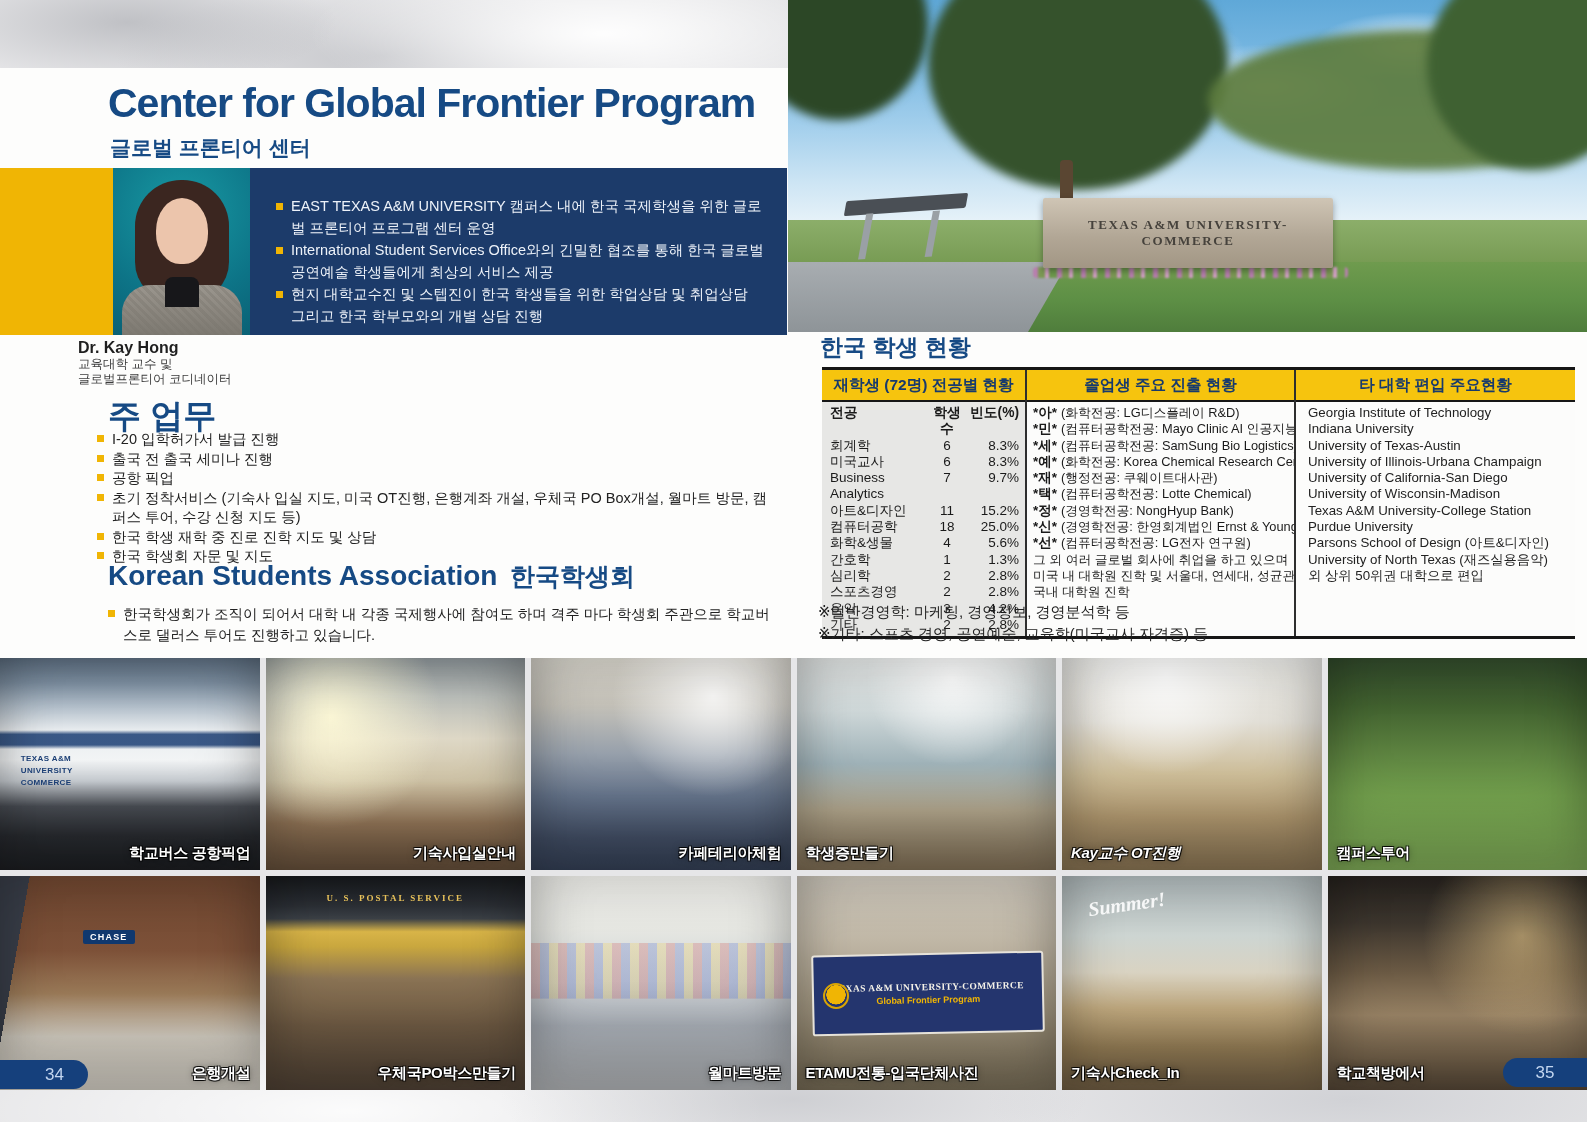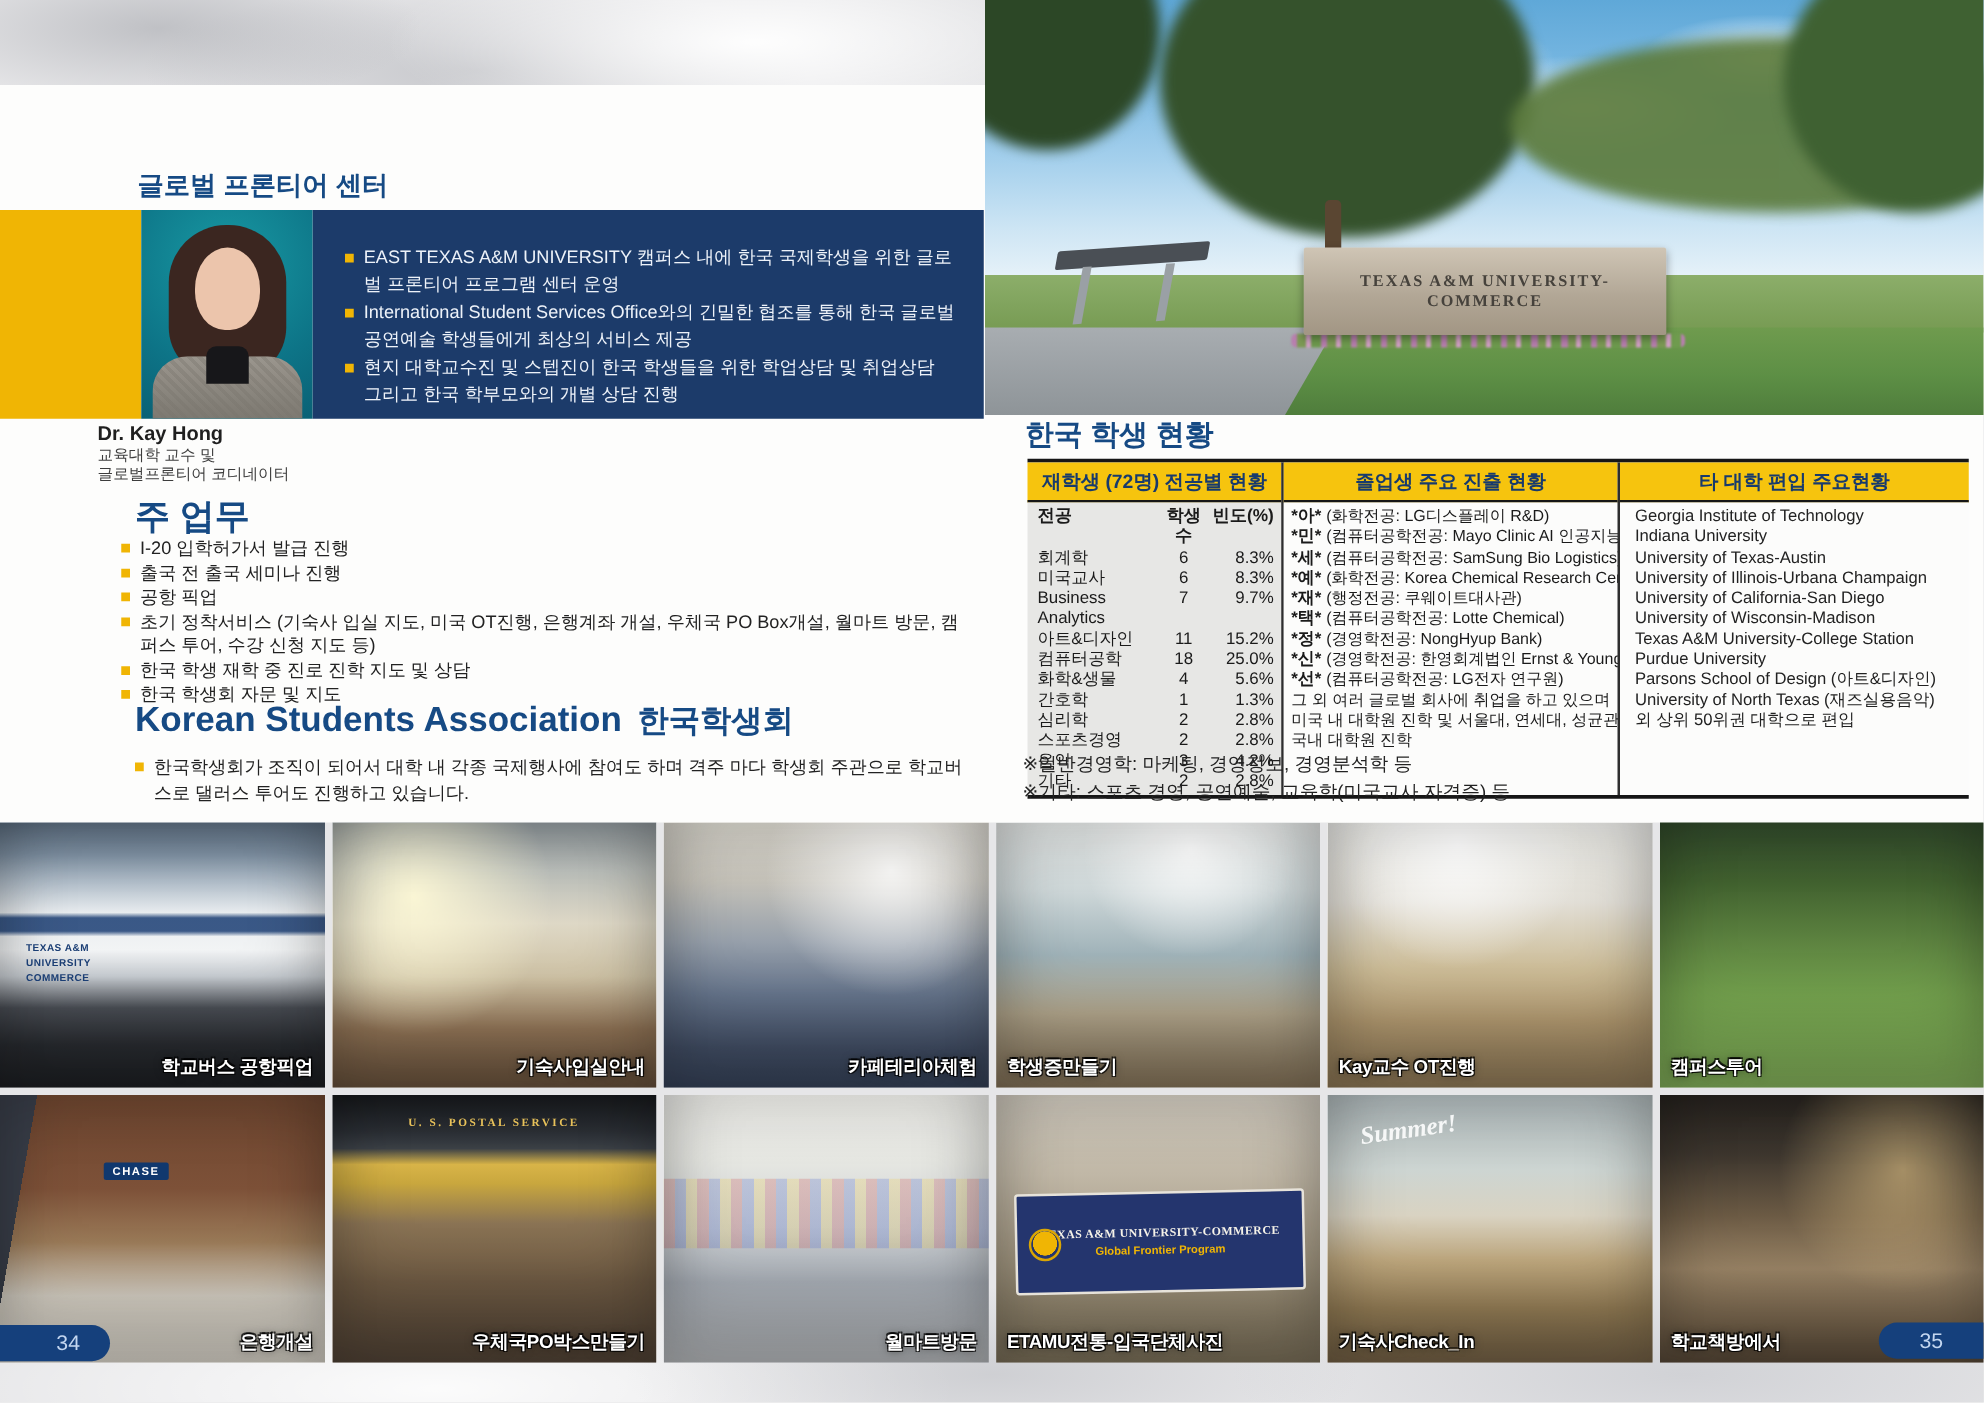"Center for Global Frontier Program" div.title { html: none -> <div>Center for Global Frontier Program</div> }
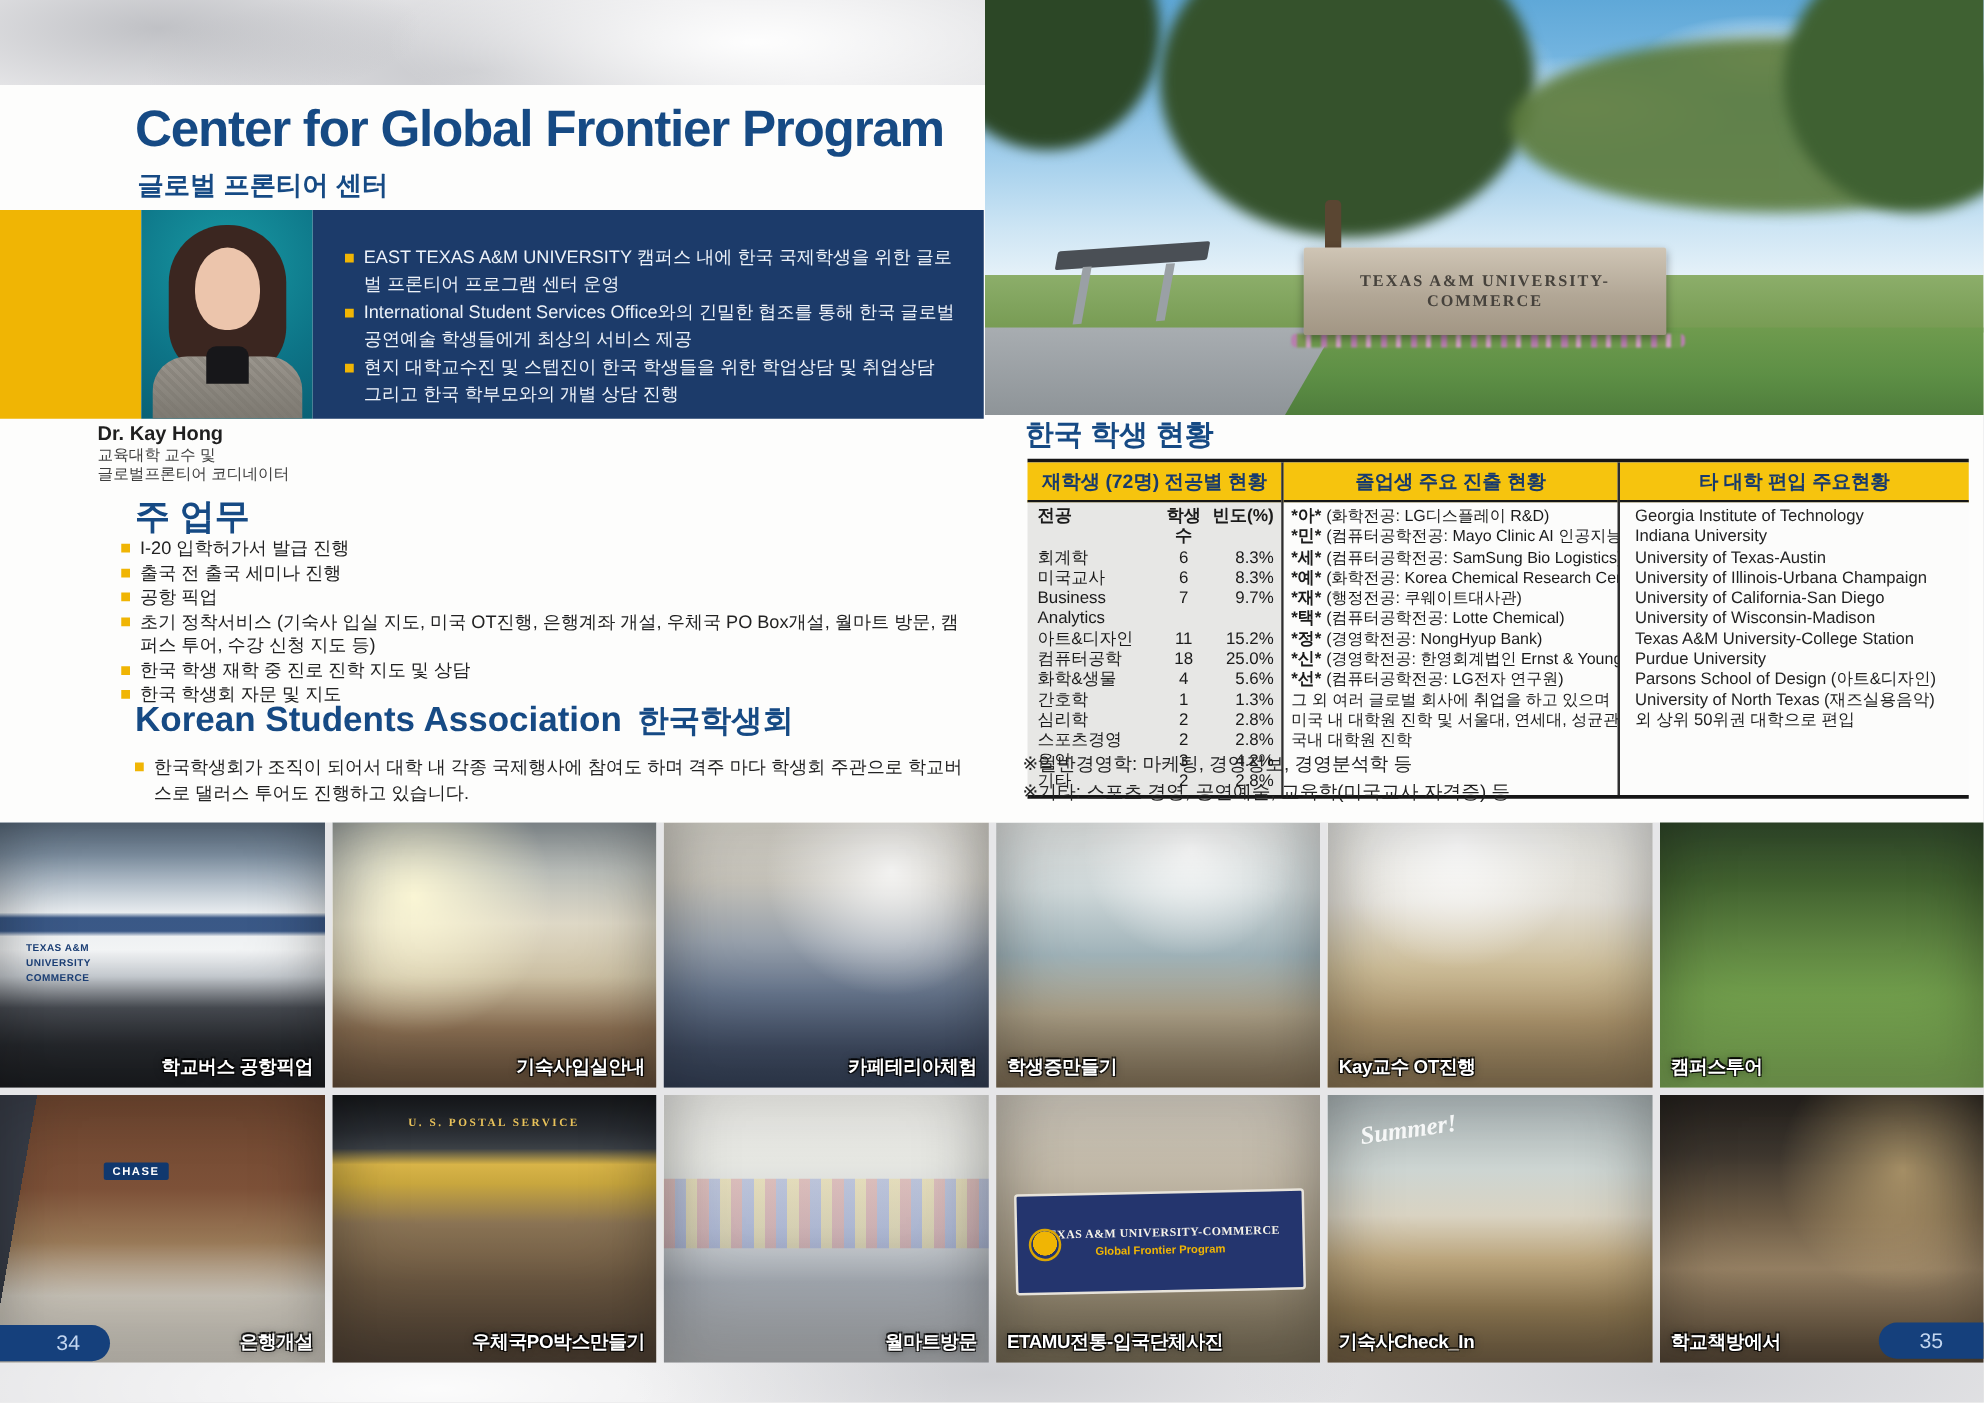"주 업무" #duties-title { font-size: 28px -> 33px }
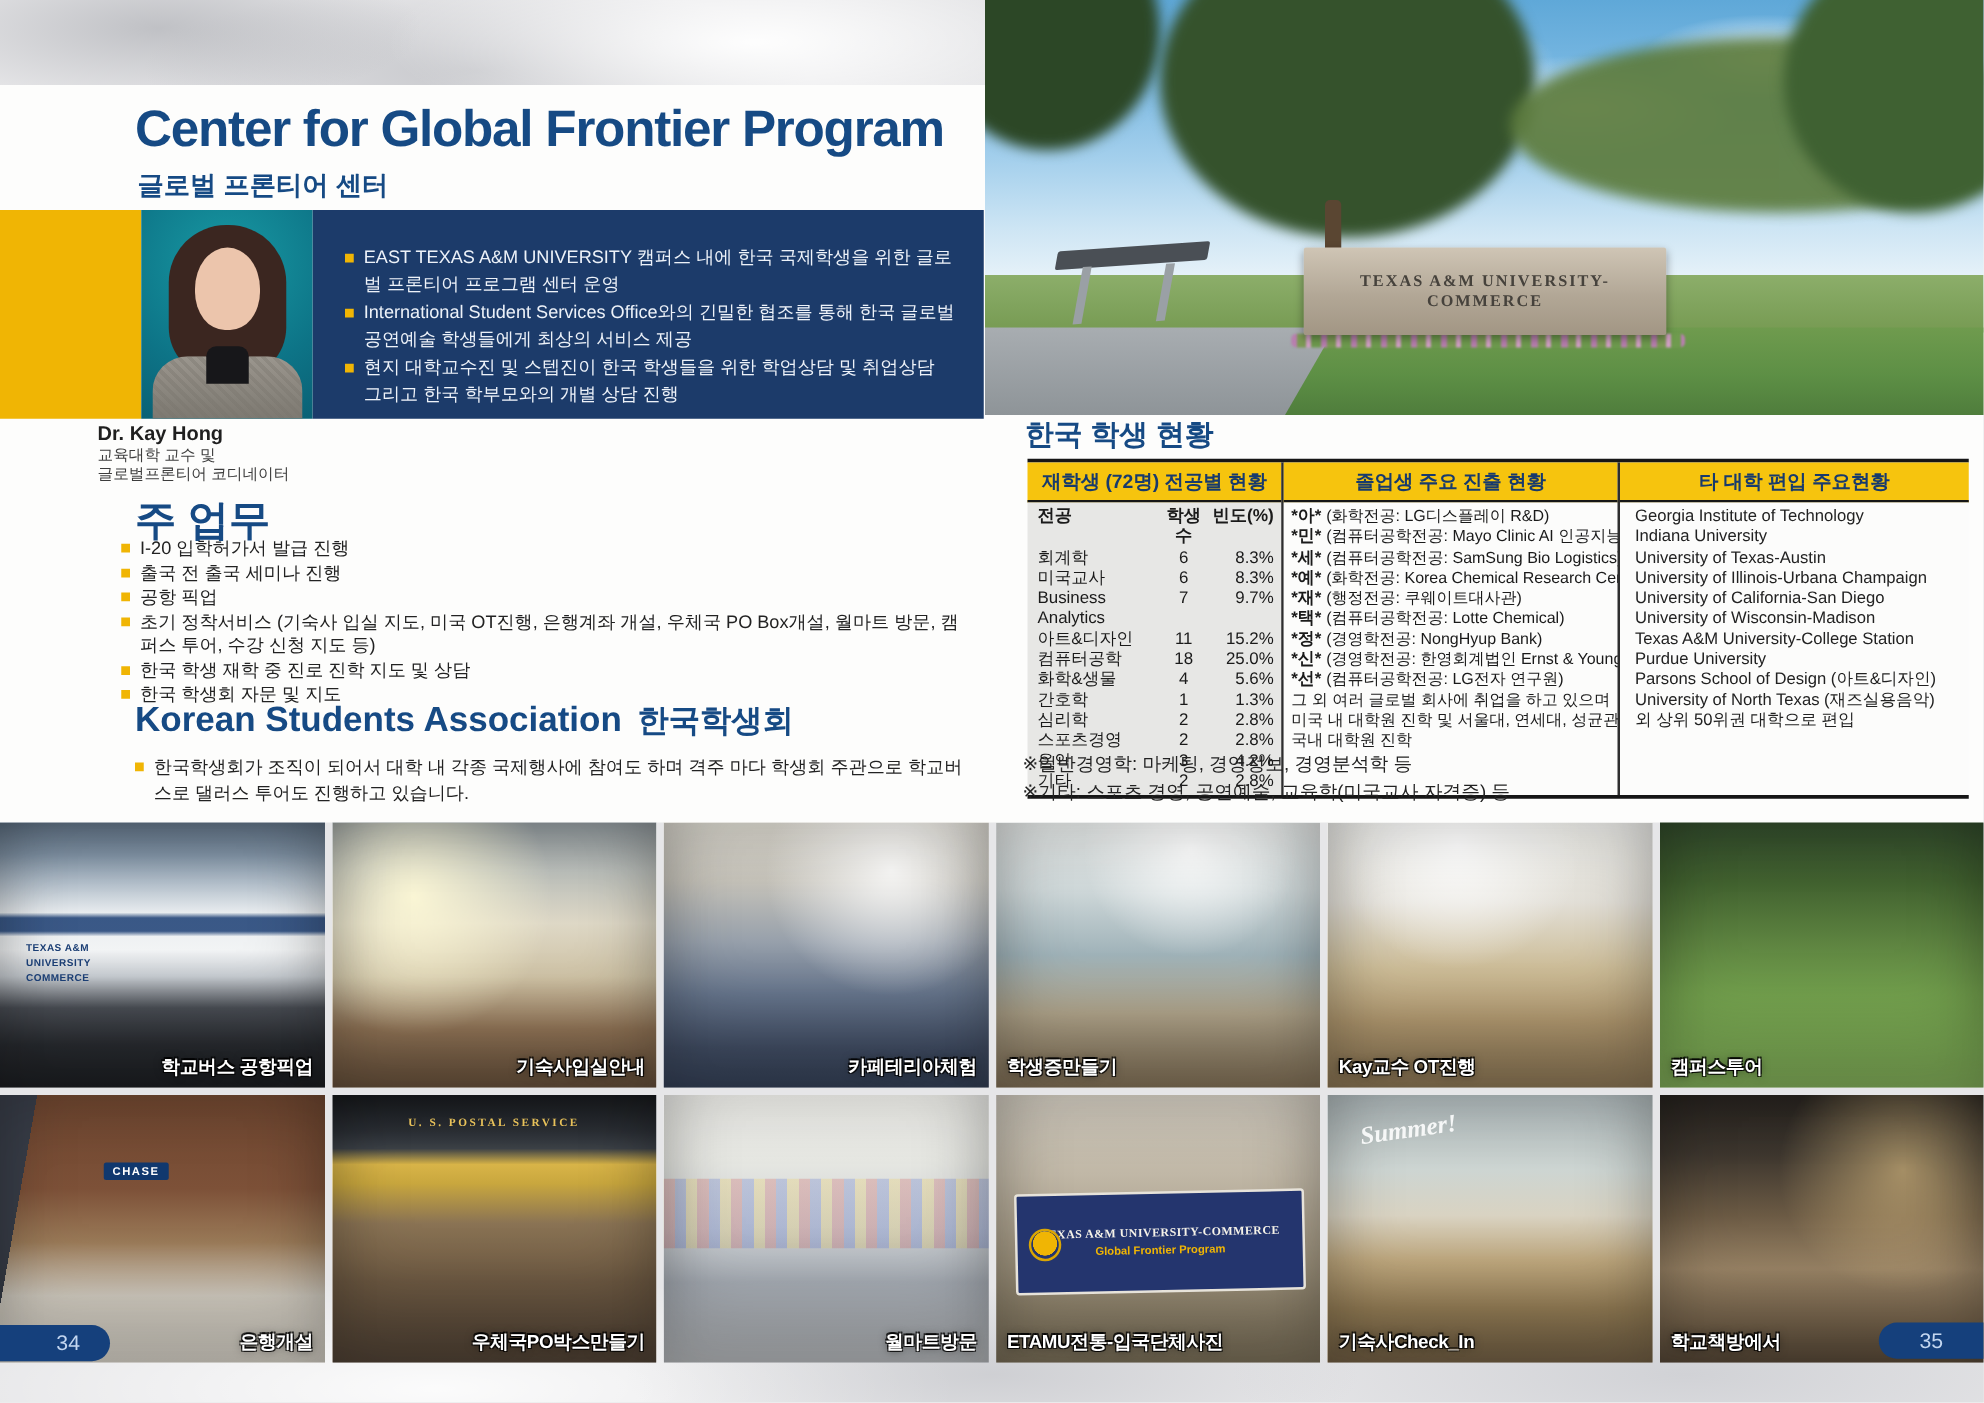"Kay교수 OT진행" .scene-classroom { font-style: none -> italic }
